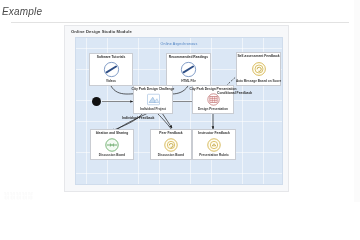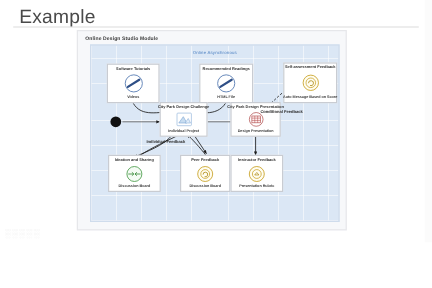"Example" .page-heading { font-size: 16px -> 10px; font-style: none -> italic; left: 16px -> 2px }
